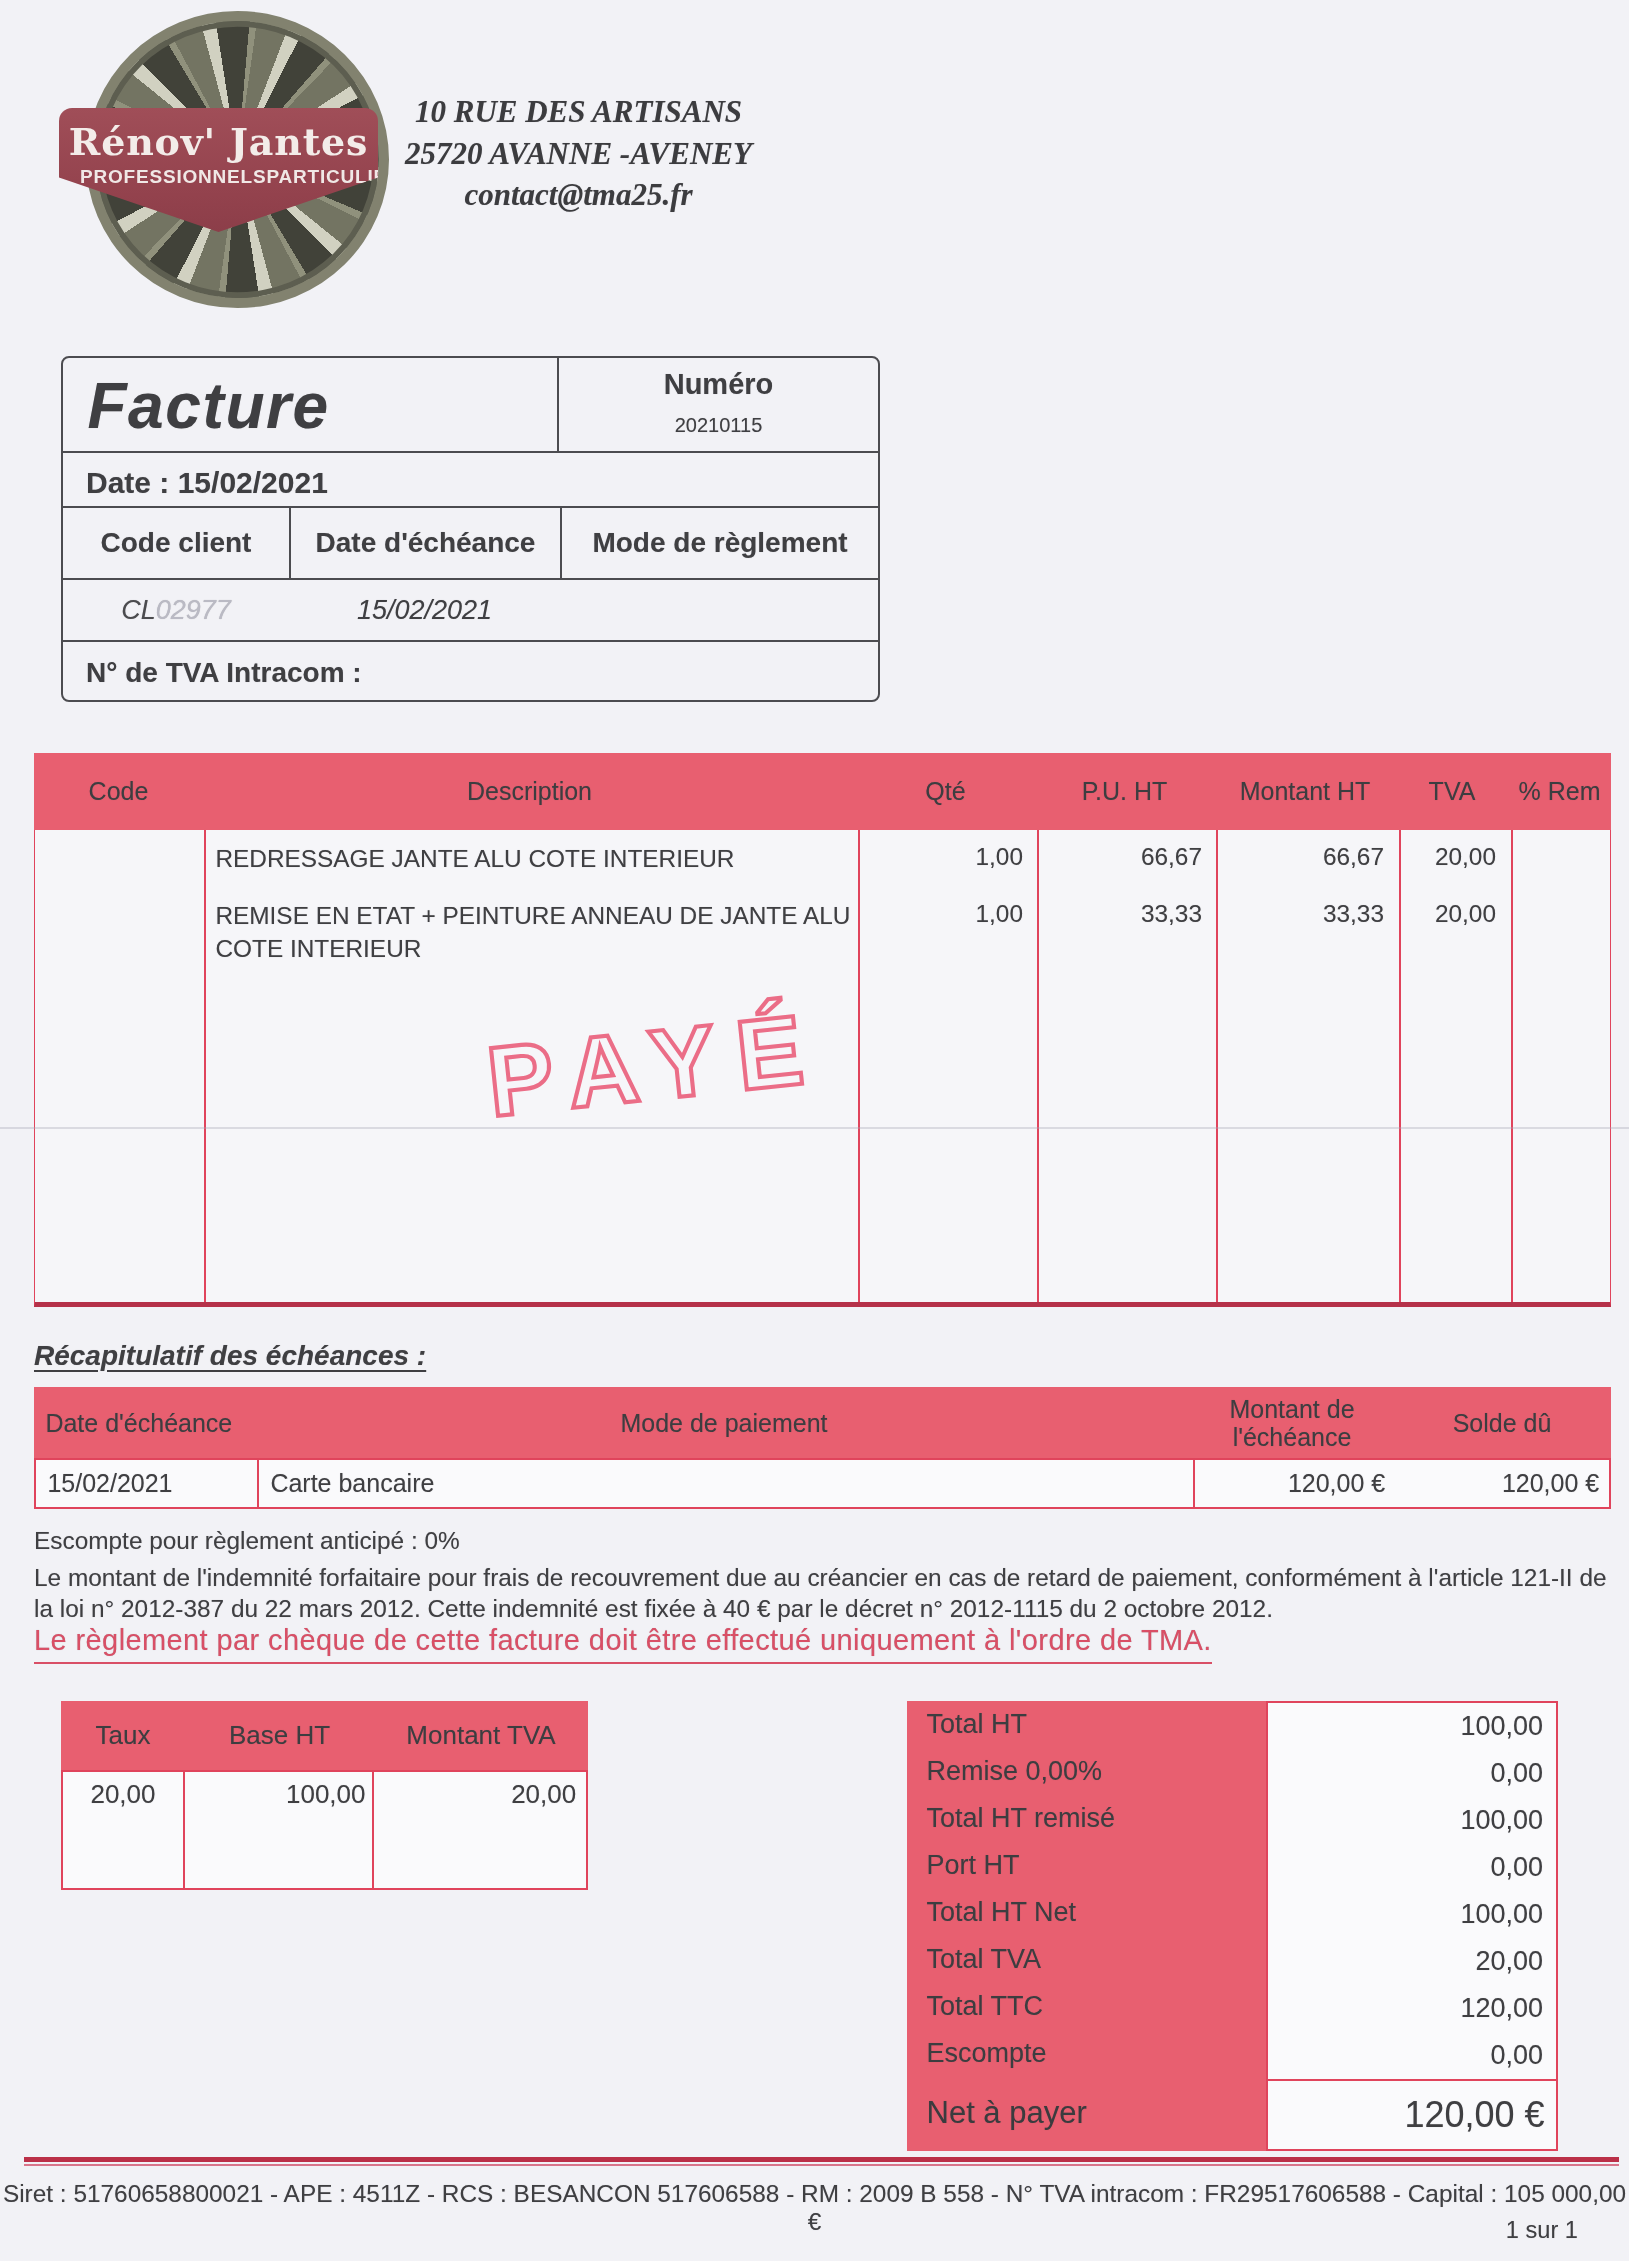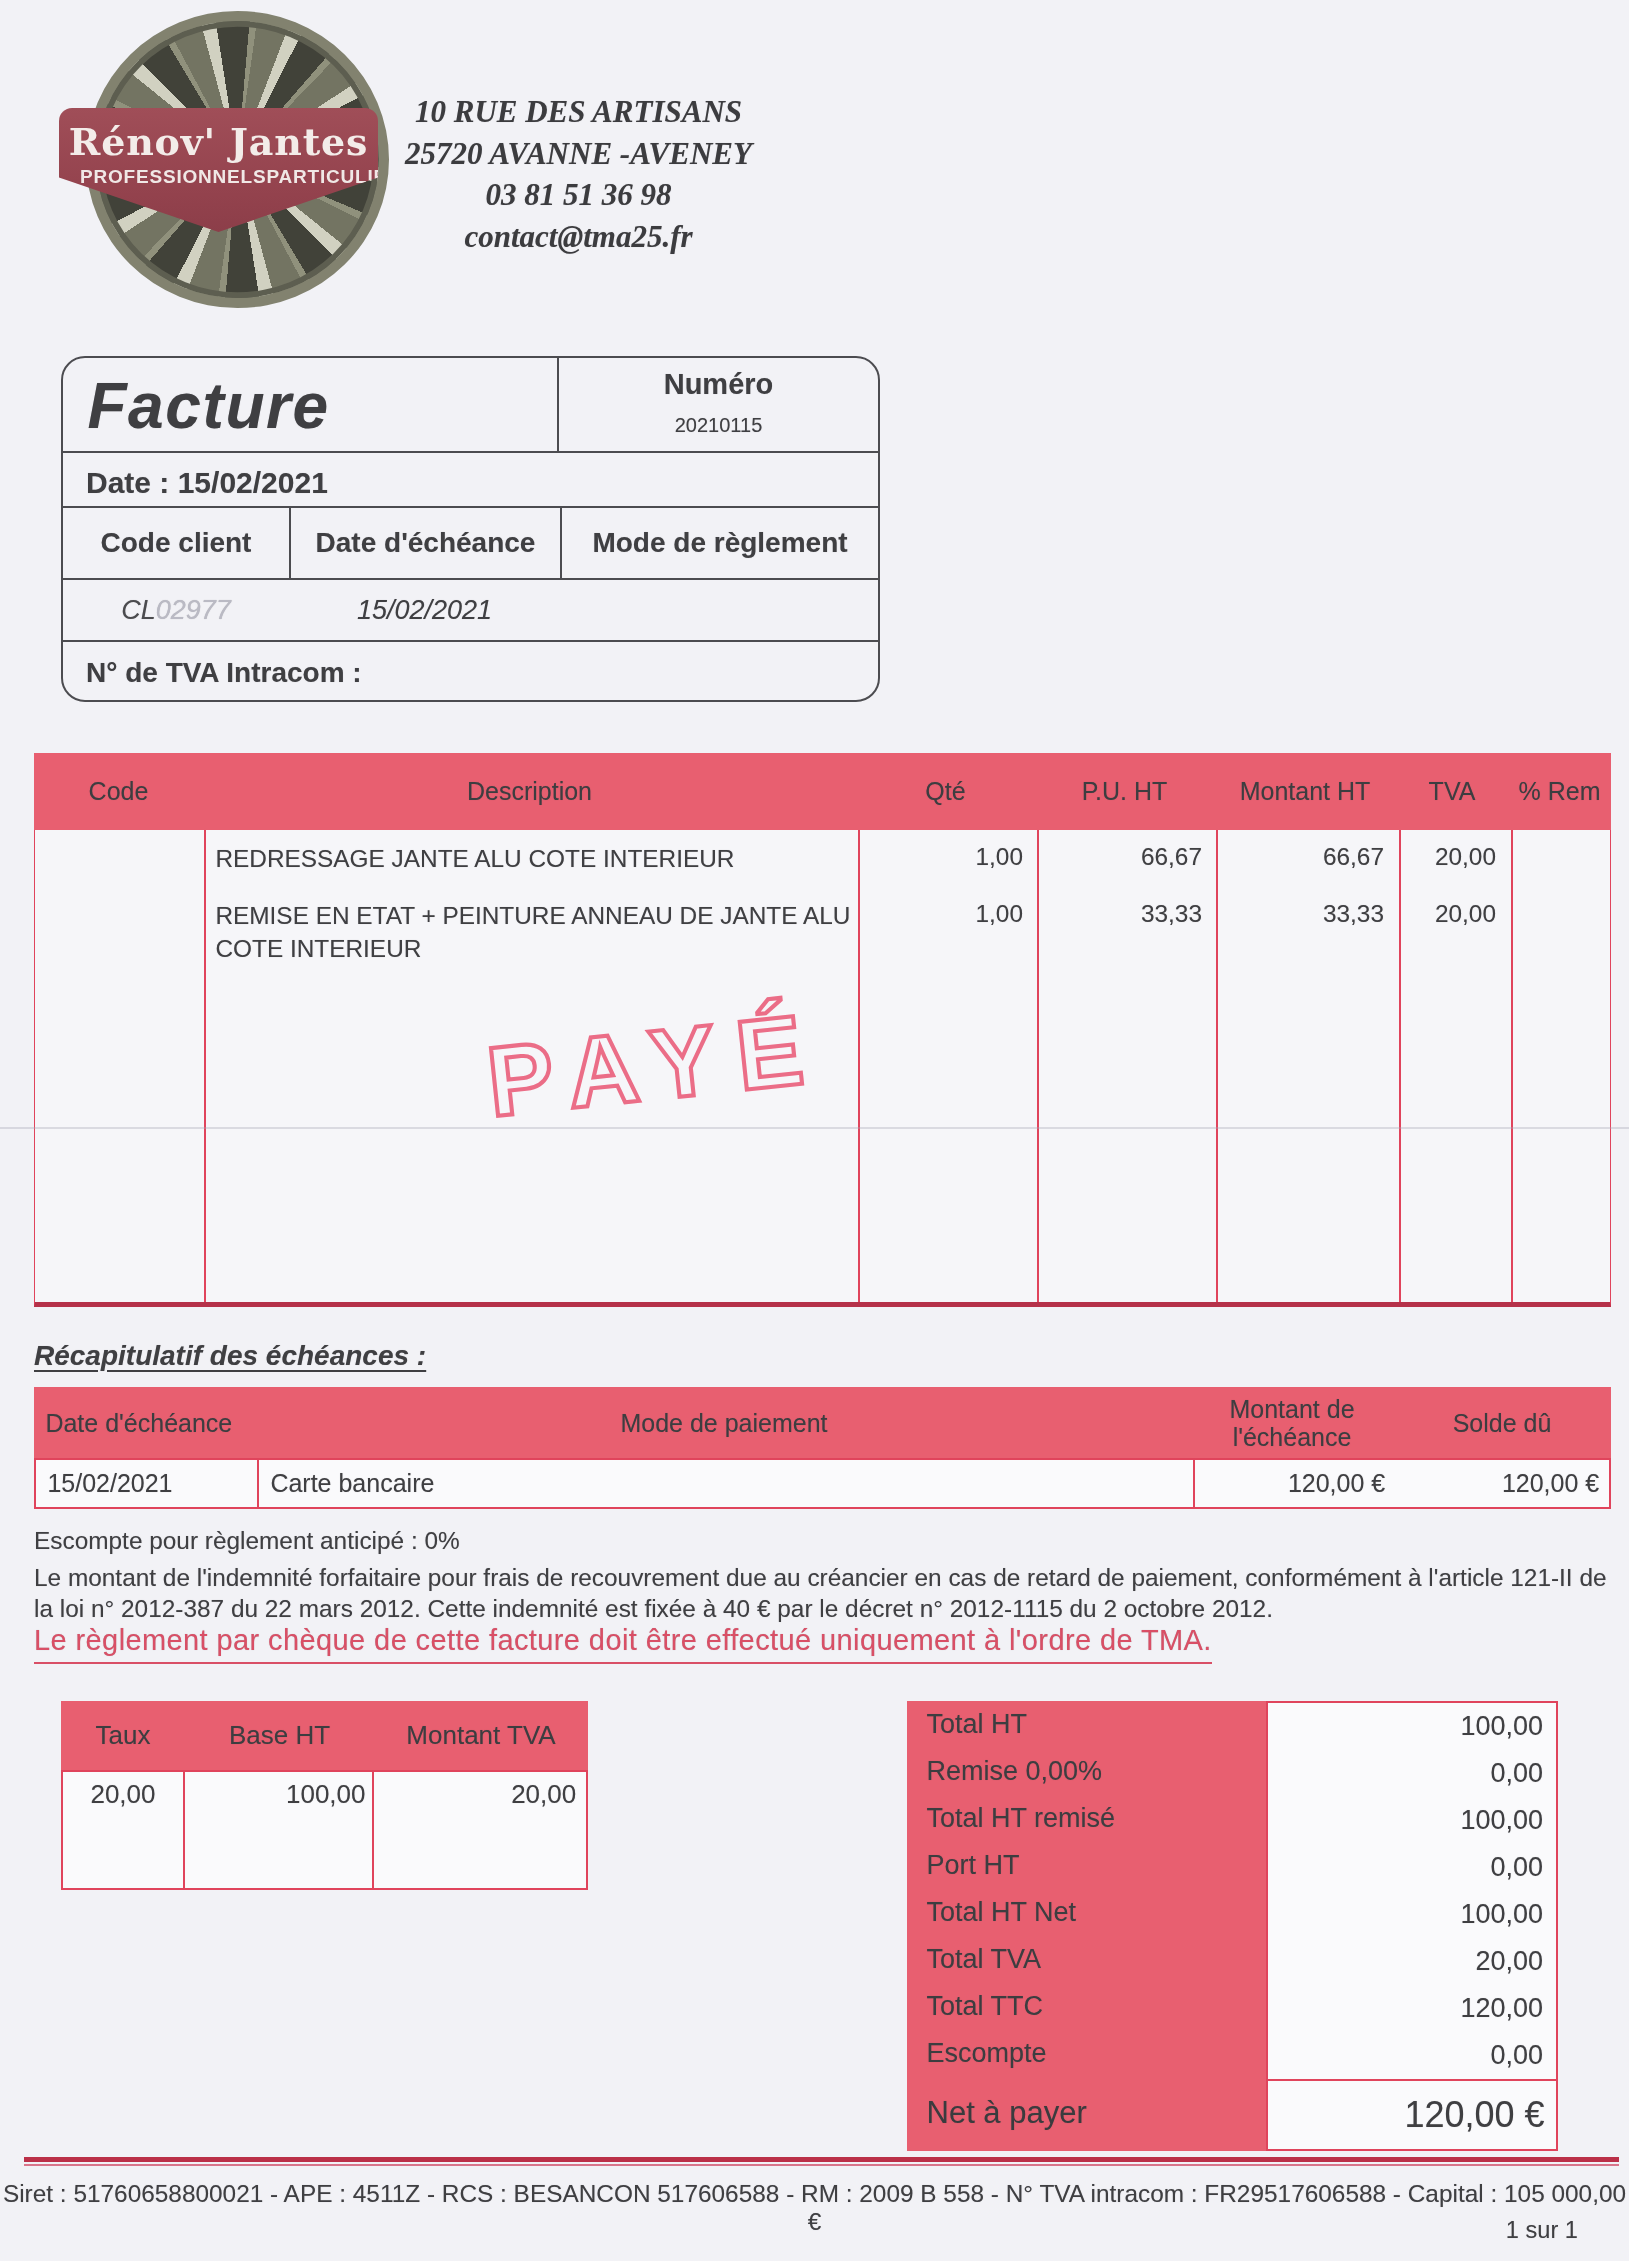"03 81 51 36 98" div { html: <div>03 81 51 36 98</div> -> none }
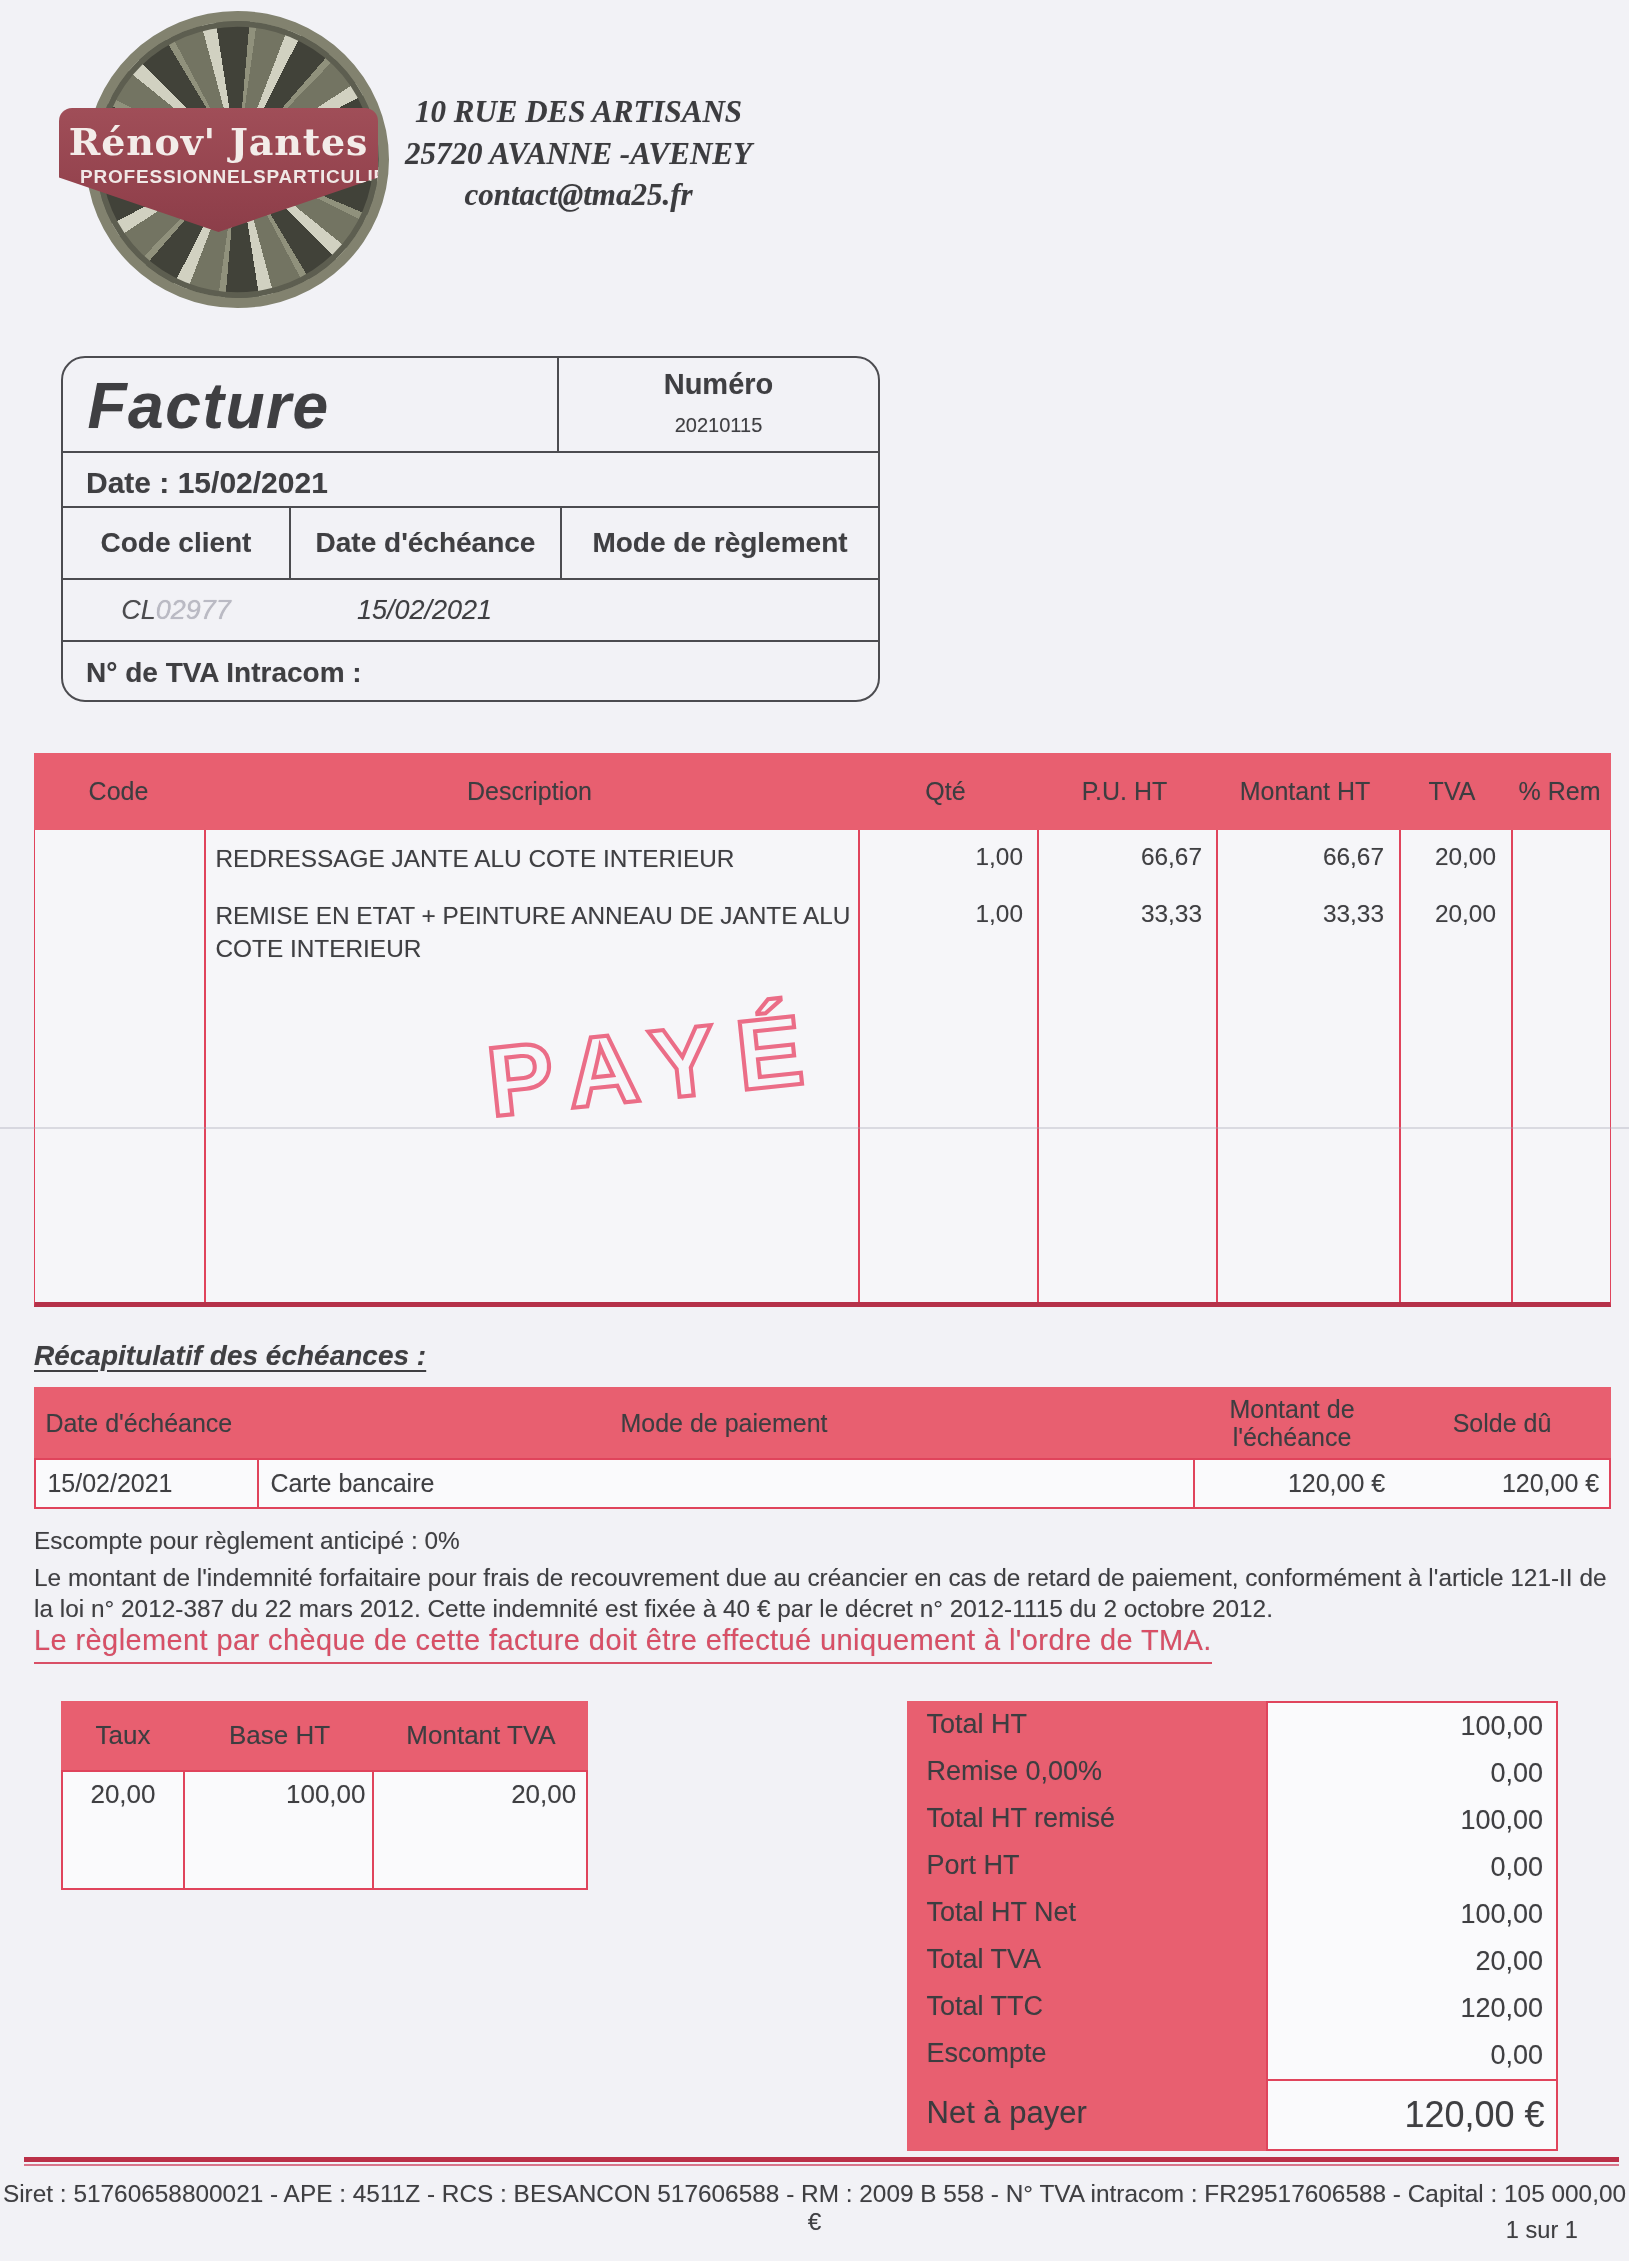"Facture" .ibox { border-radius: 24px -> 8px }
